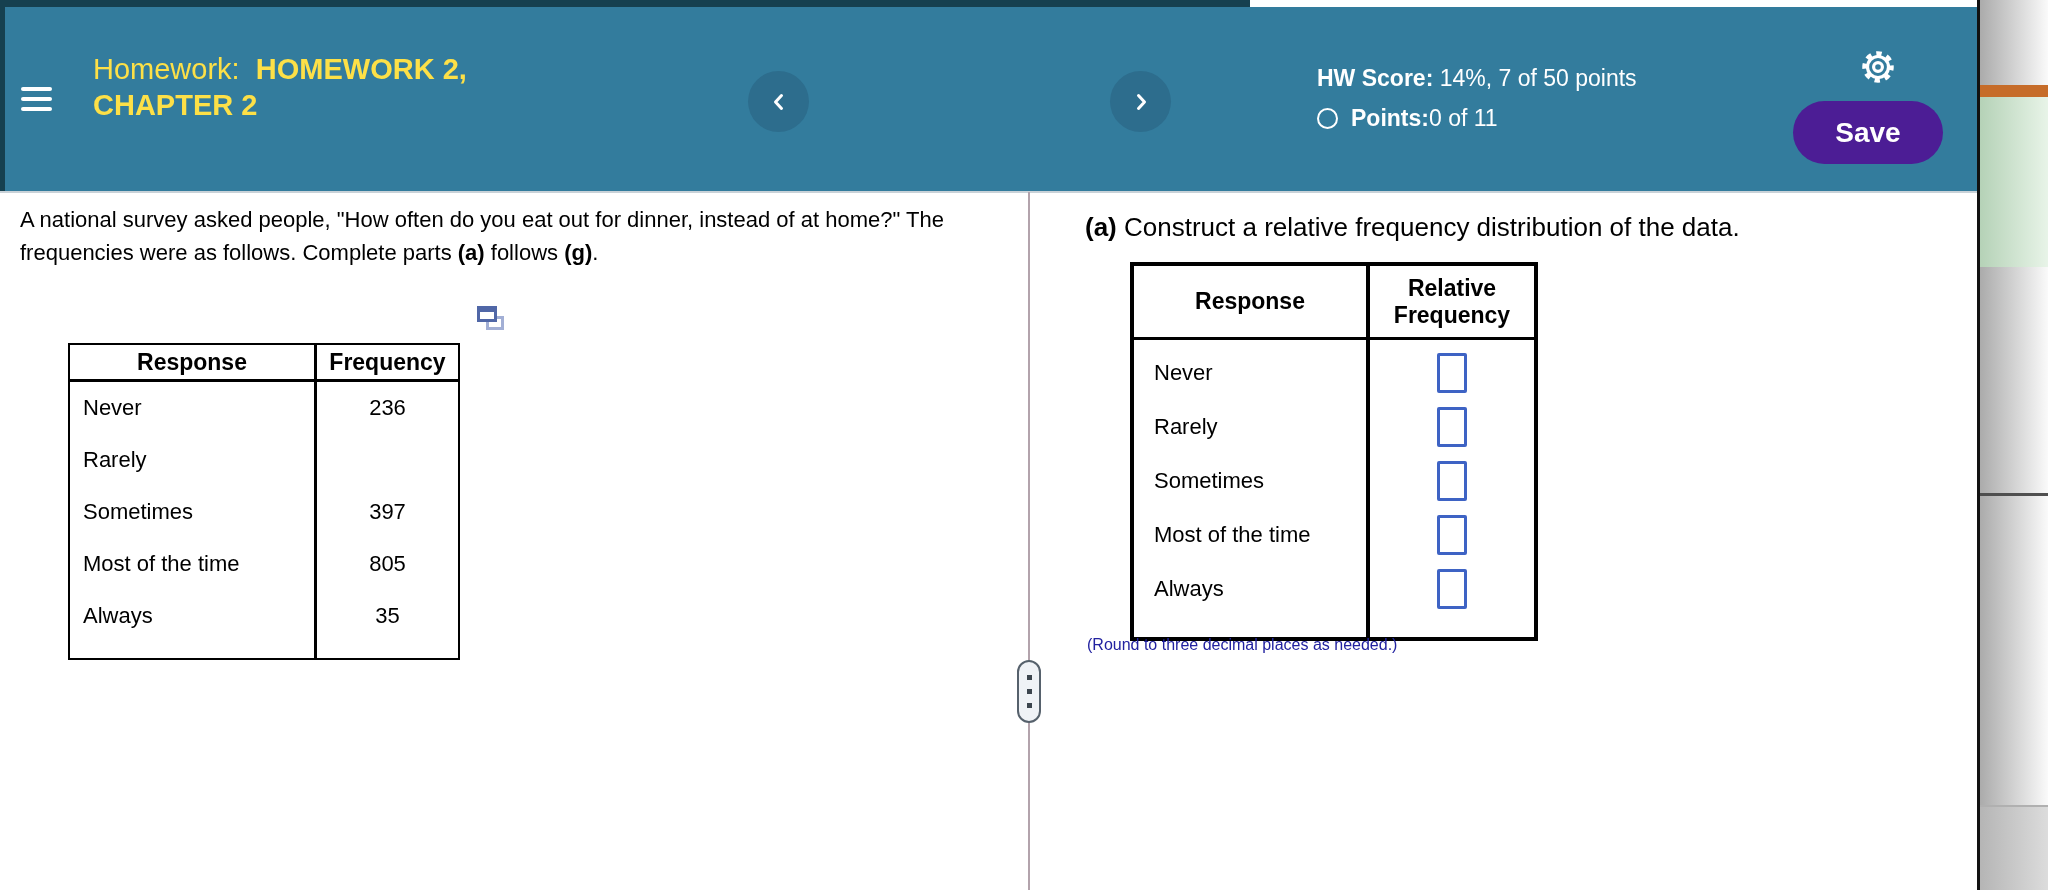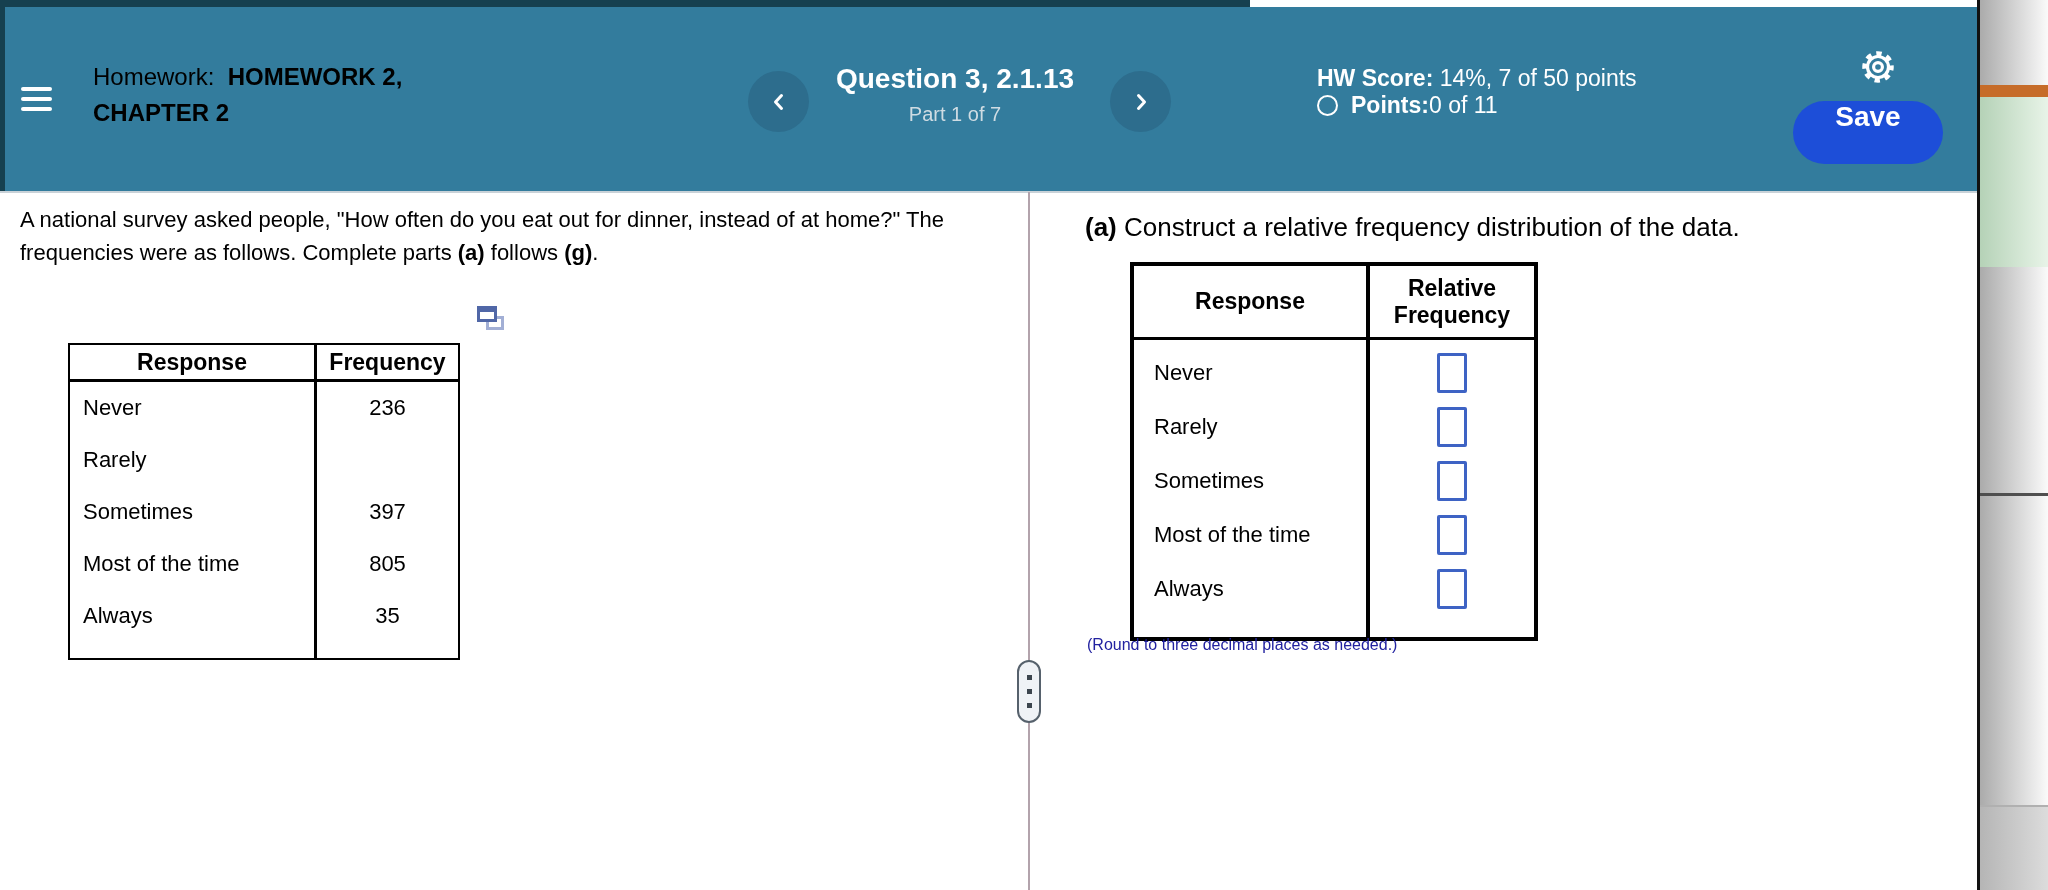"Homework: HOMEWORK 2," #assignment-title { color: #000000 -> #fde047; font-size: 24px -> 29px; top: 52px -> 44px }
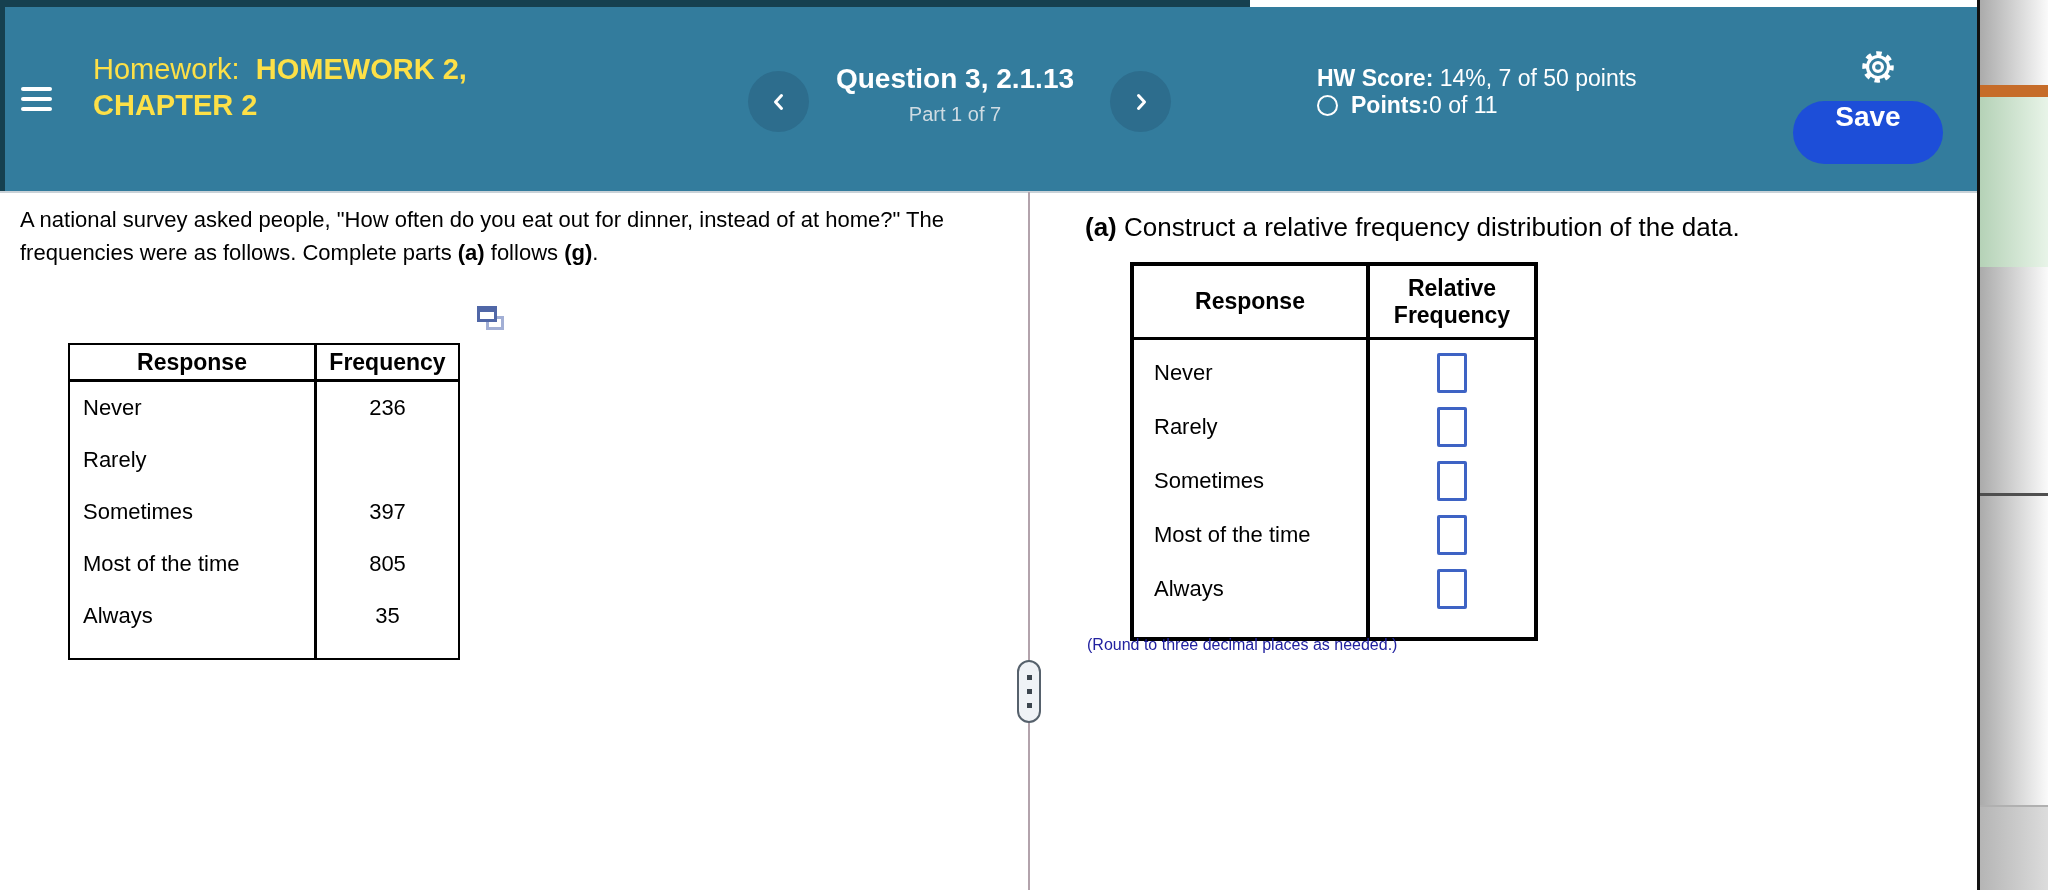"Question 3, 2.1.13" div.abs { html: <div> <div>Question 3, 2.1.13</div> <div>Part 1 of 7</div> </div> -> none }
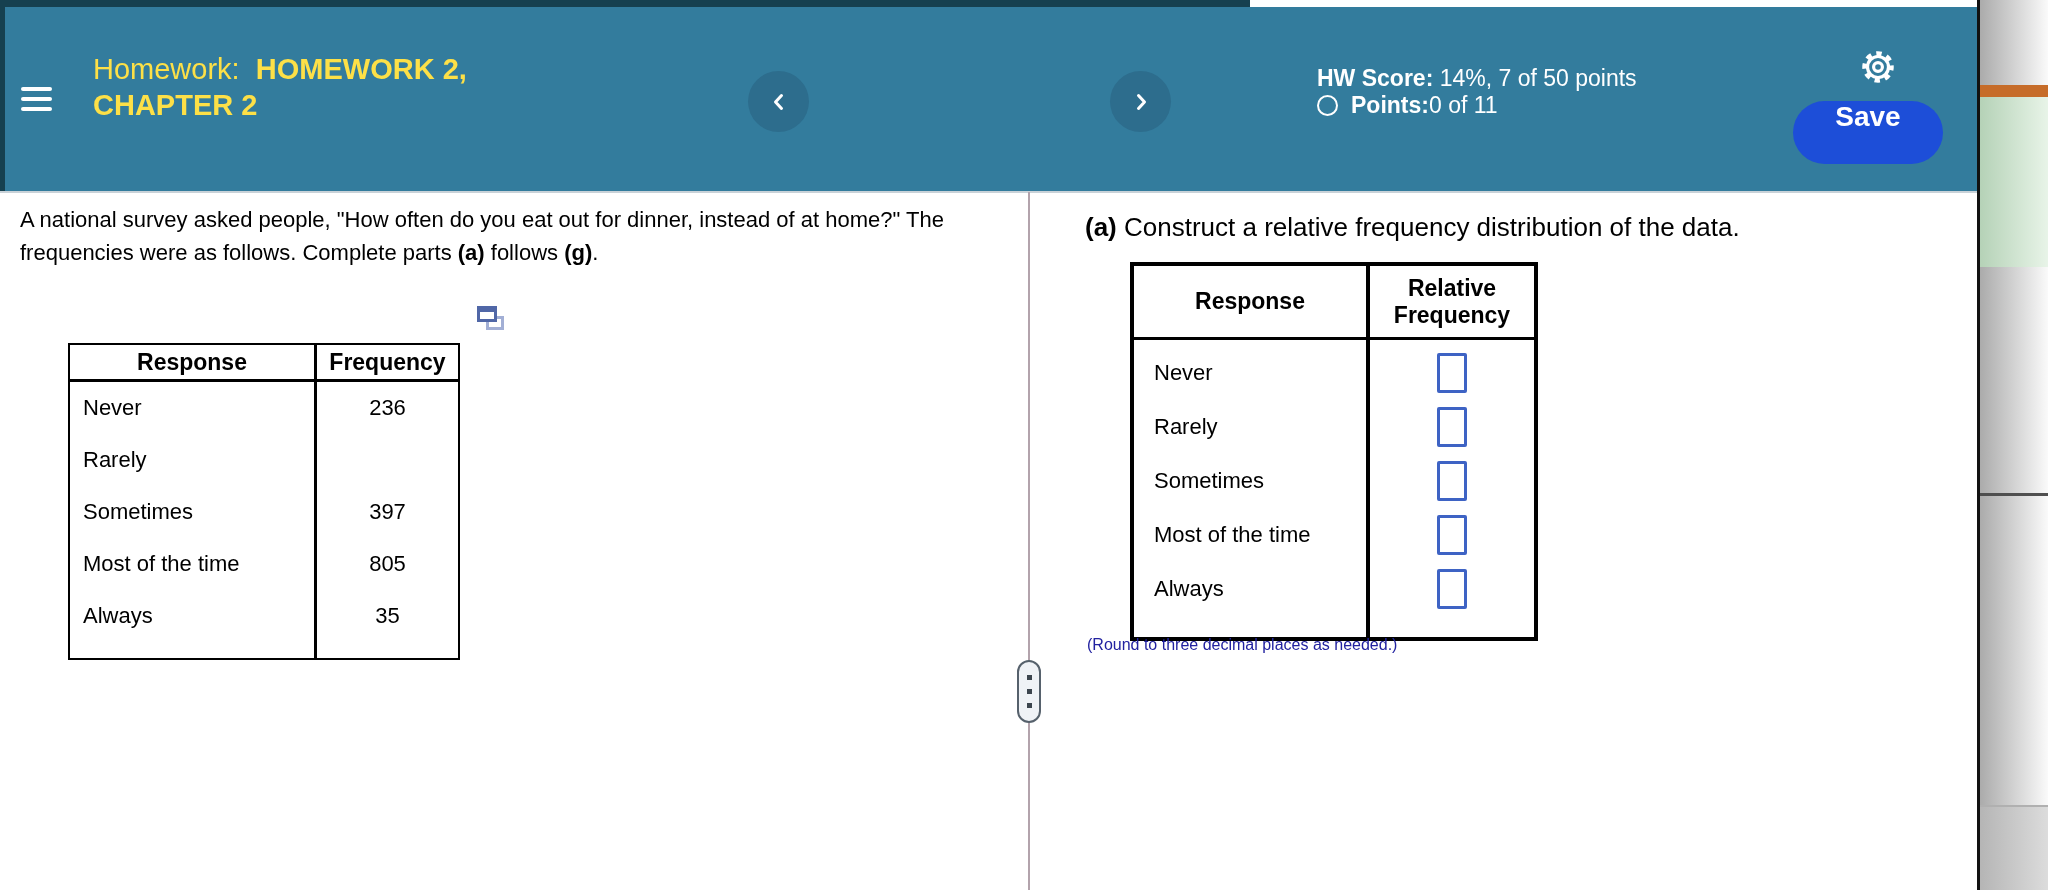"HW Score: 14%, 7 of" #score-line1 { margin-bottom: none -> 13px }
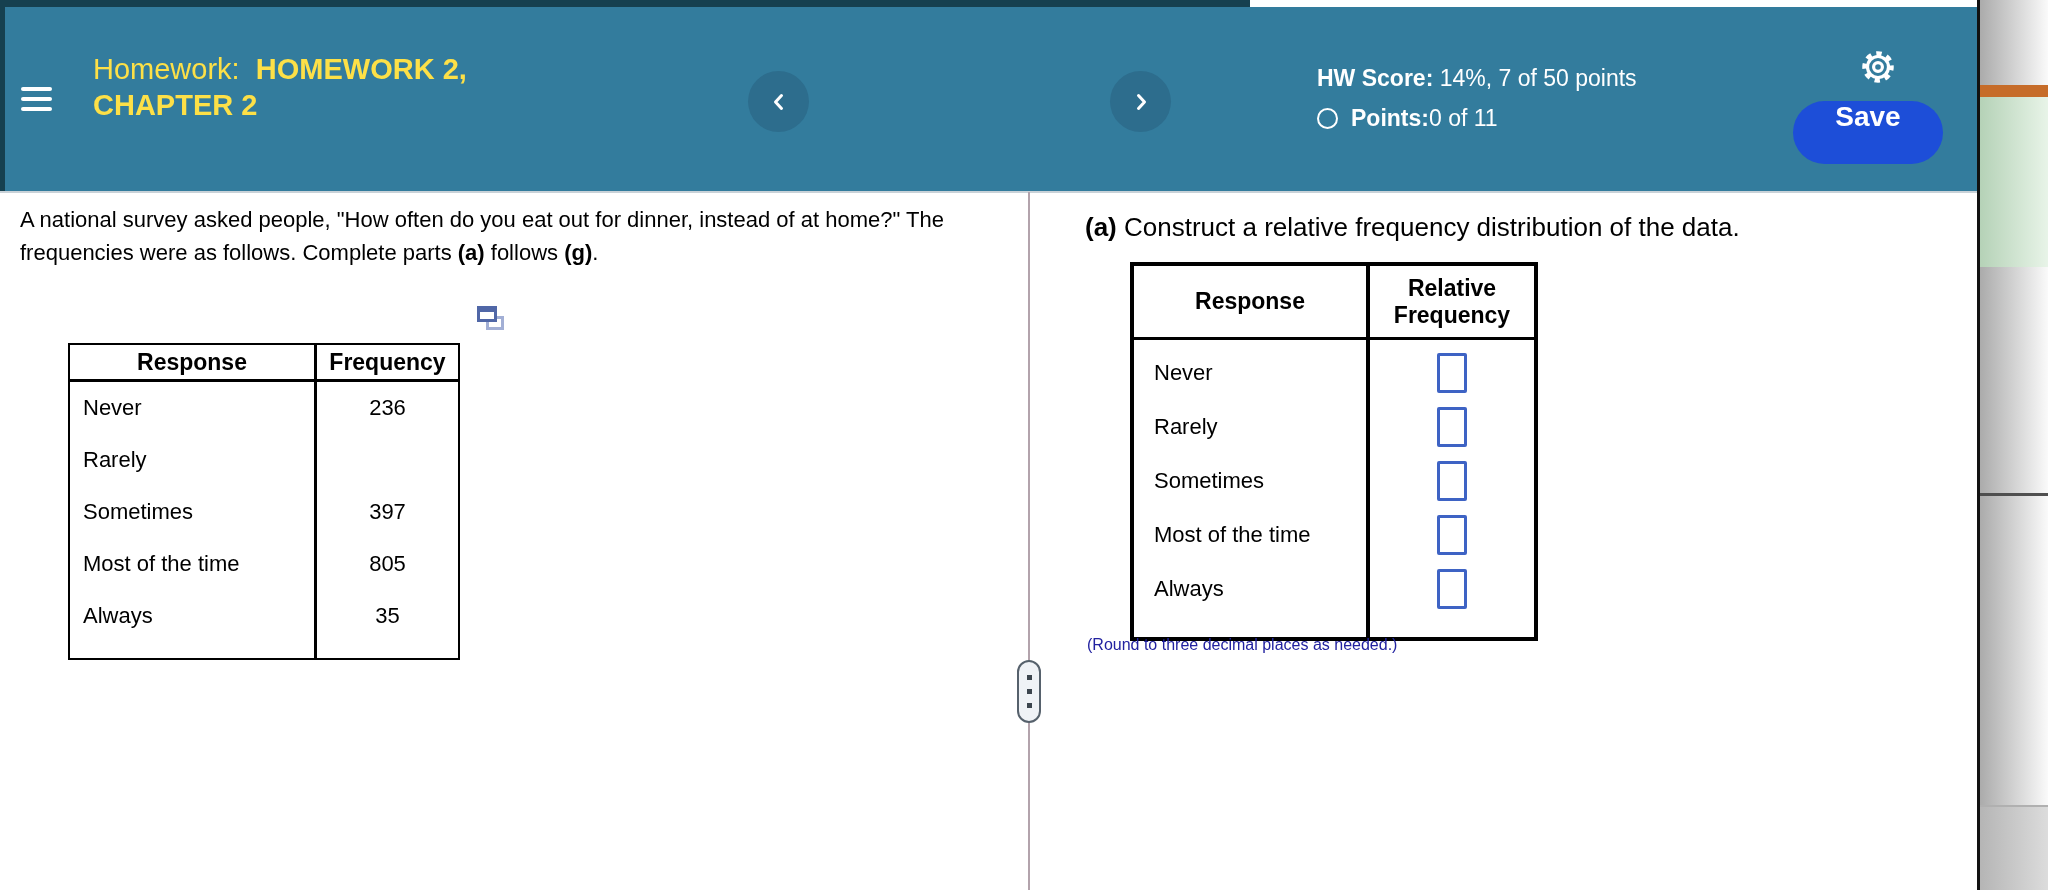"Save" #save-button { align-items: flex-start -> center; background: #1d4ed8 -> #4c1d95 }
